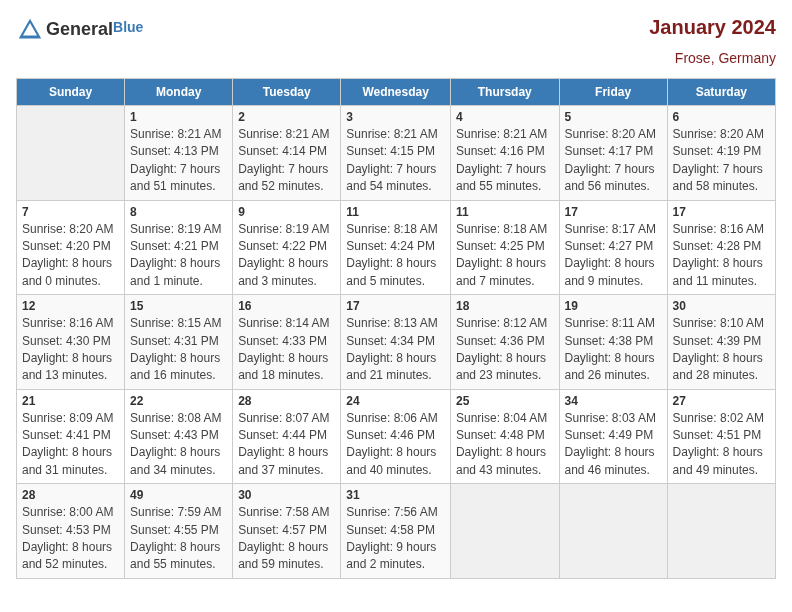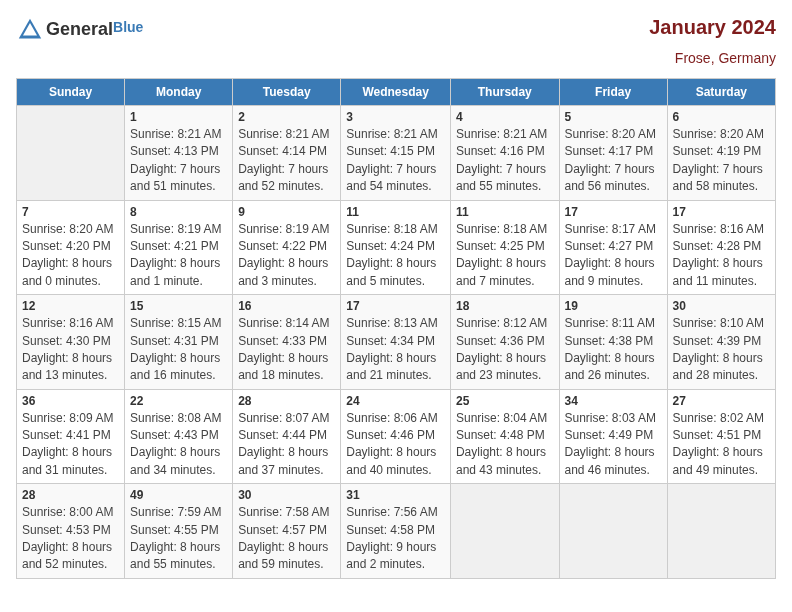"36" span.day-num { text: 36 -> 21 }
